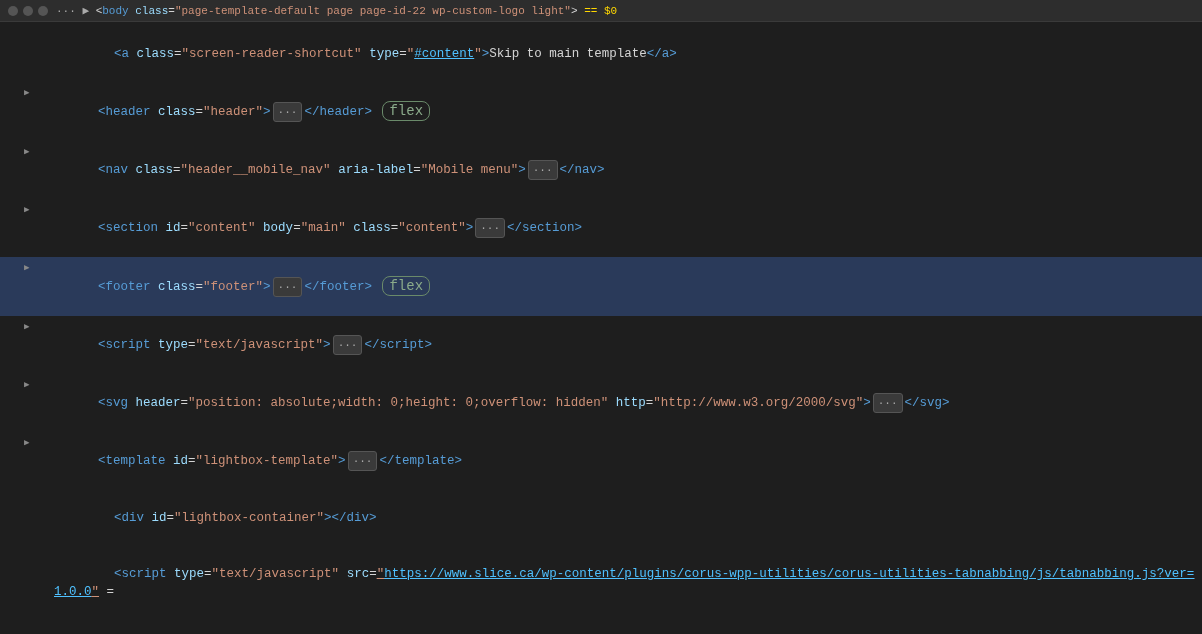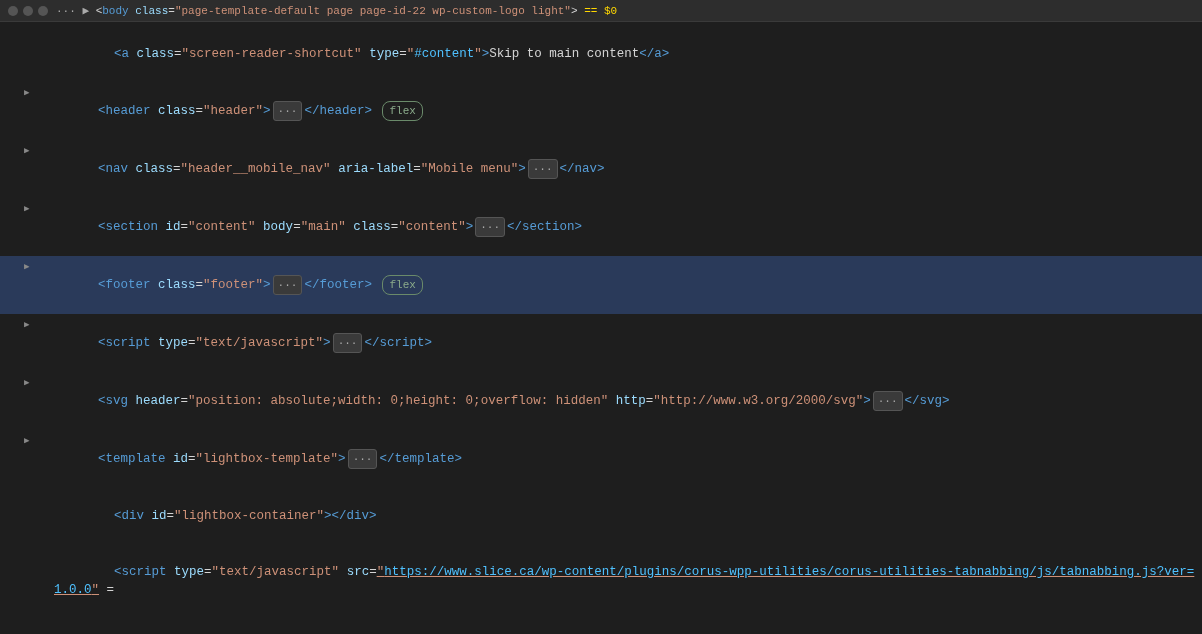"#content" .link { text-decoration: none -> underline }
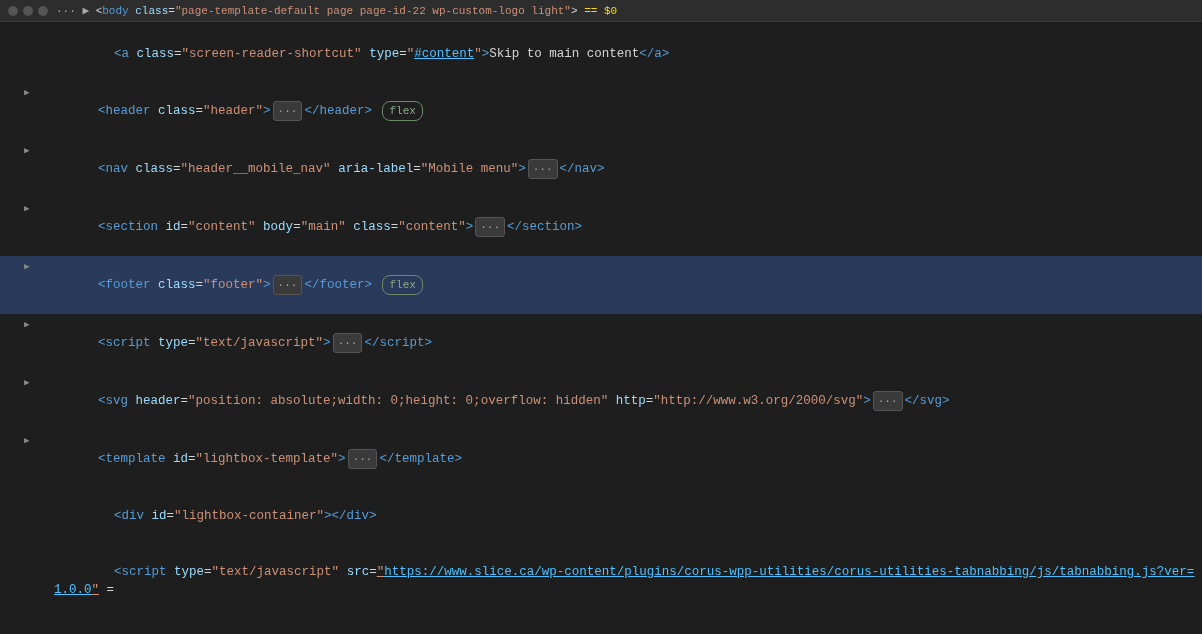"Skip to main content" span.text-content { text: content -> template }
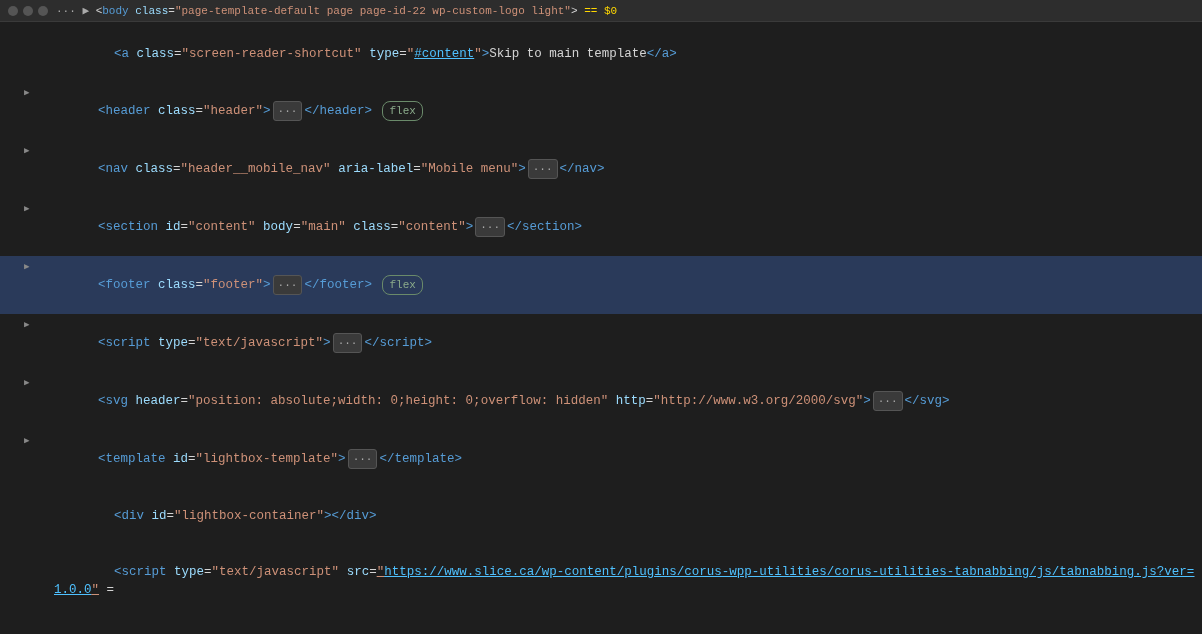"flex" .badge-flex { font-size: 11px -> 14px }
